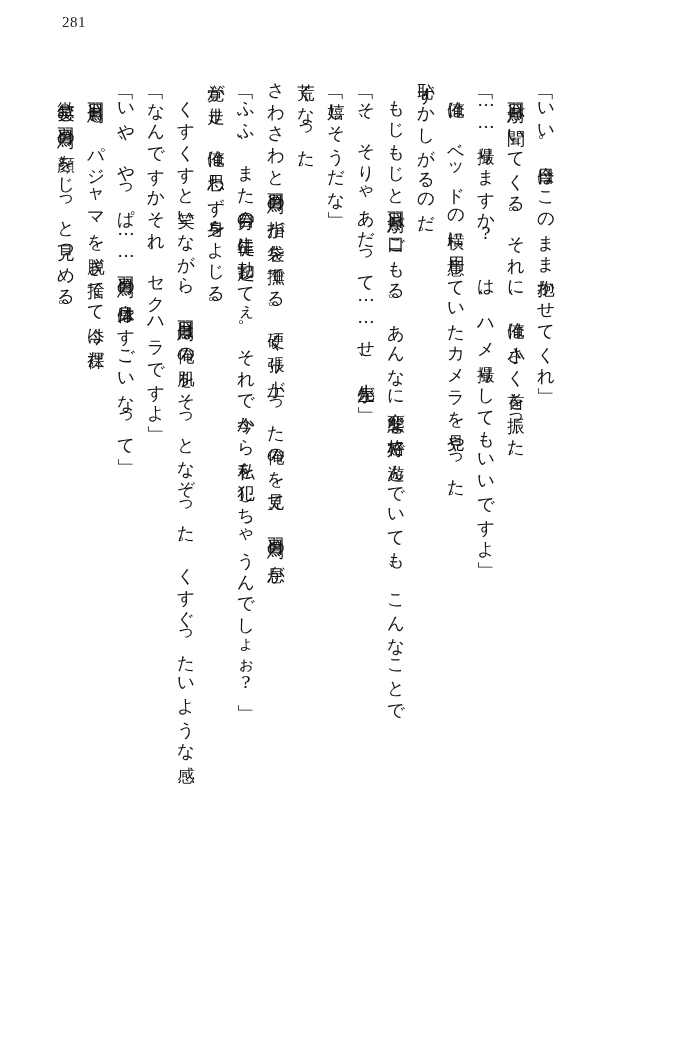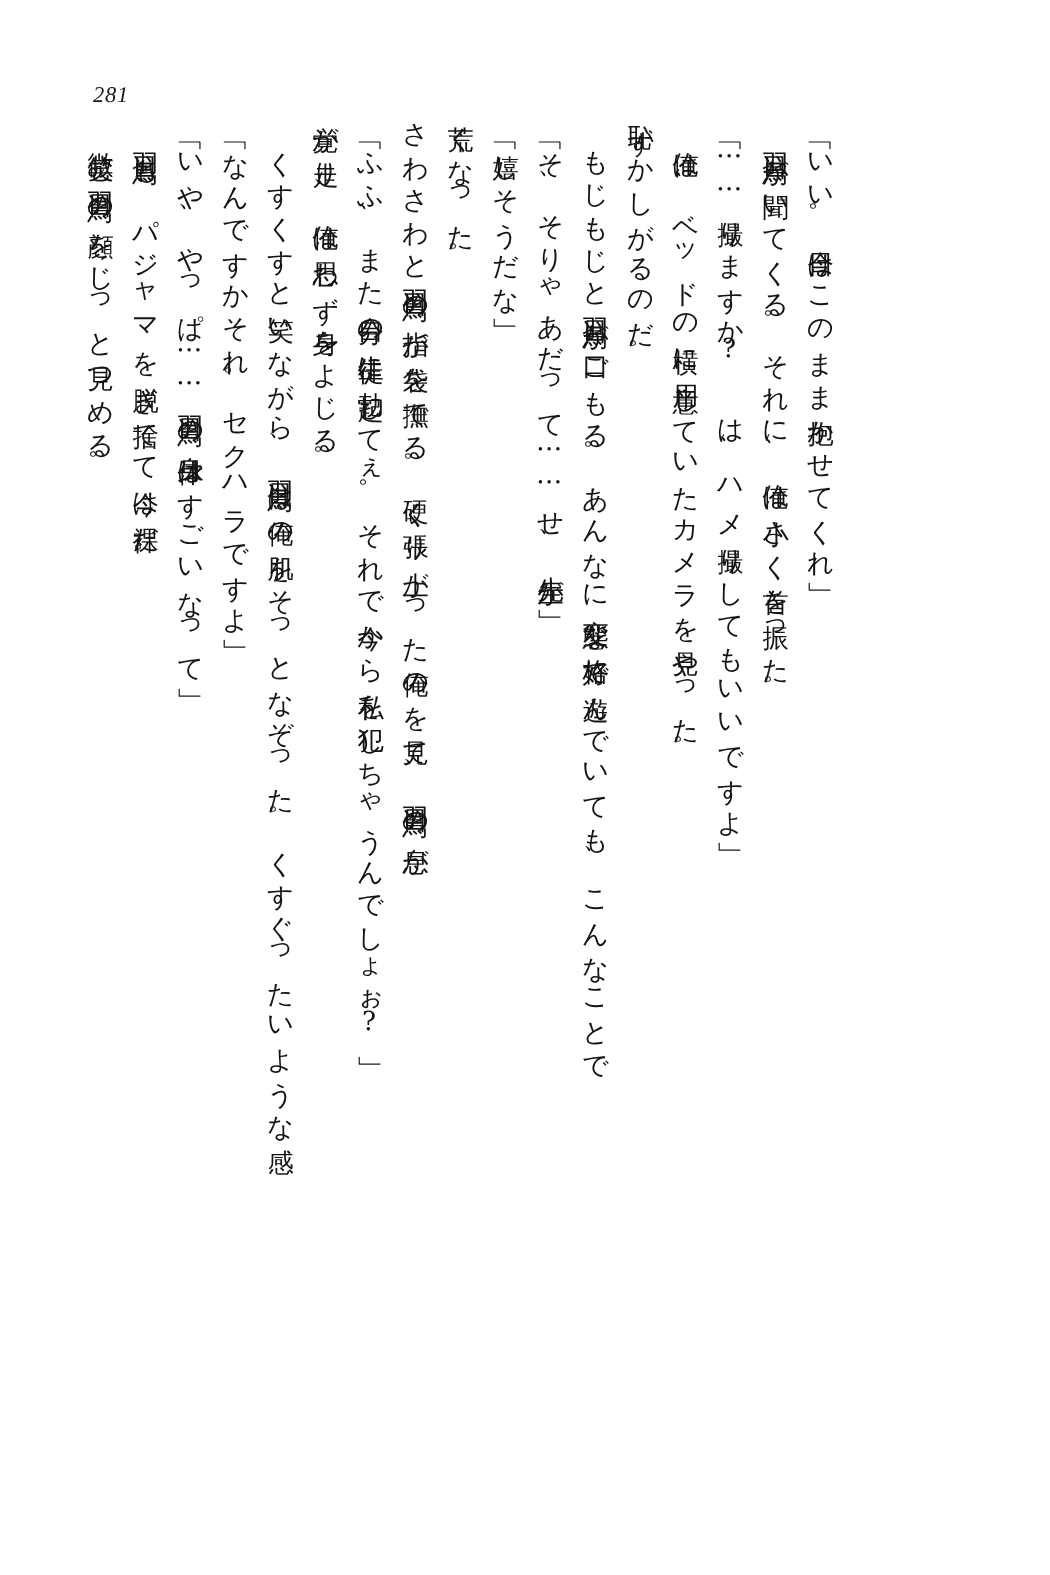"281" #page-number { font-style: italic -> none; margin-top: 42px -> none }
